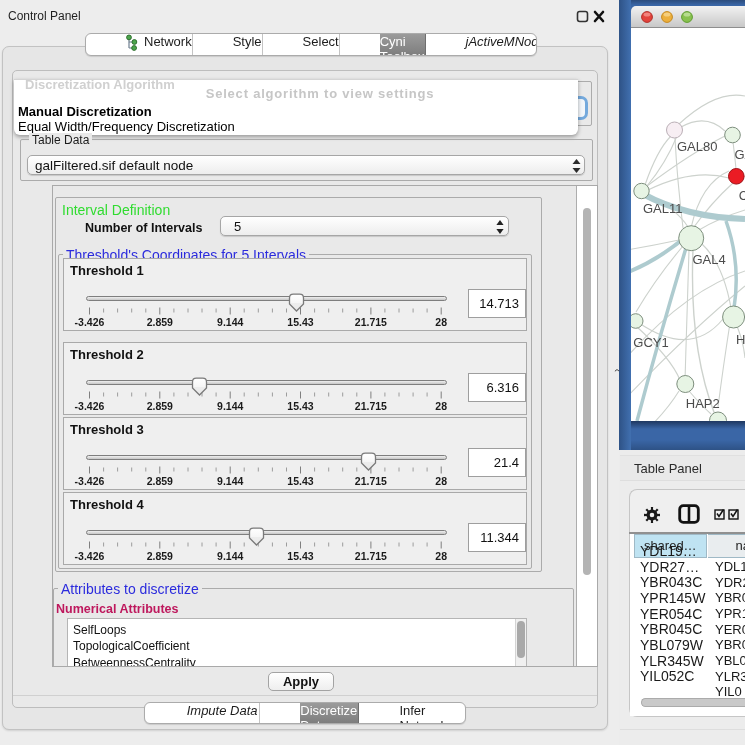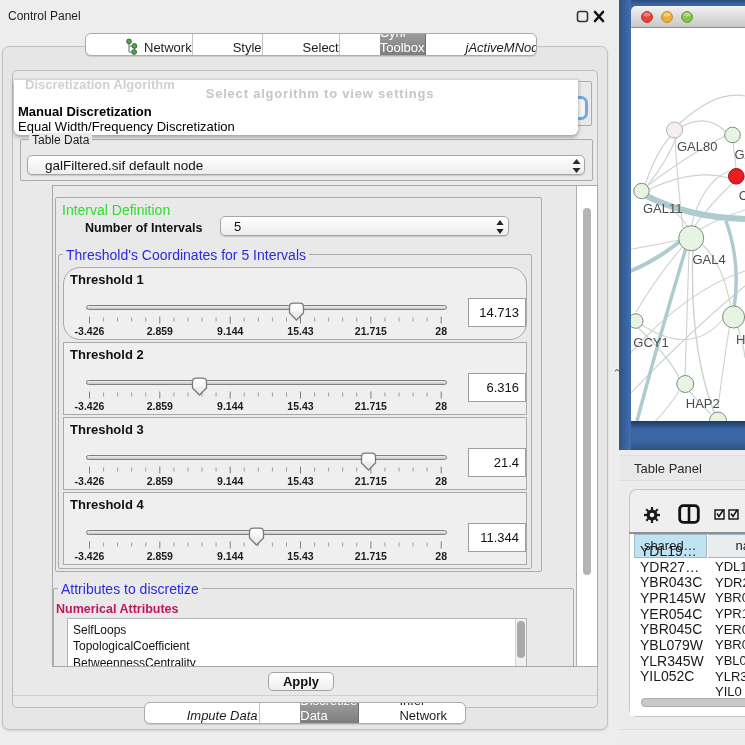"Network" .seg .s { align-items: flex-end -> flex-start }
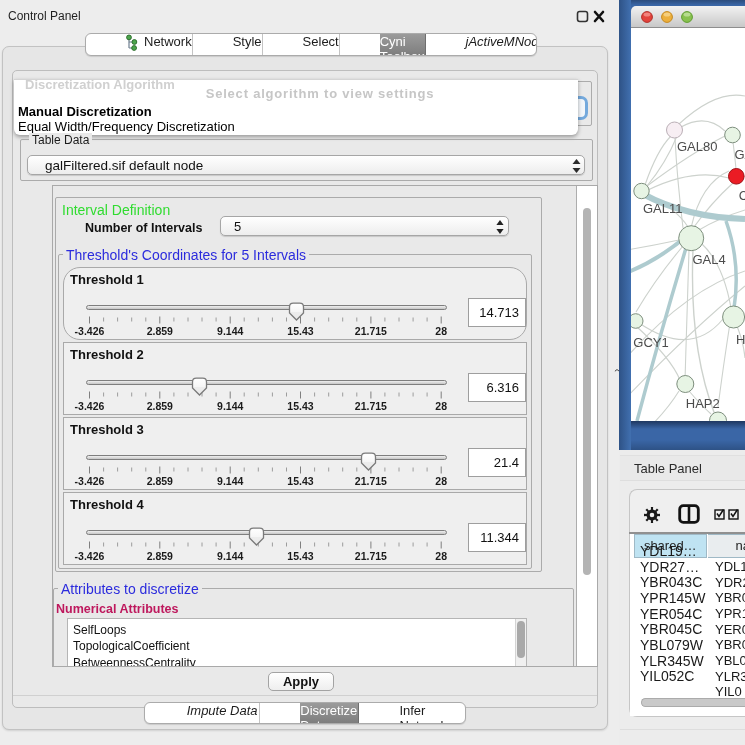"galFiltered.sif default node" span.txt { left: 17px -> 7px }
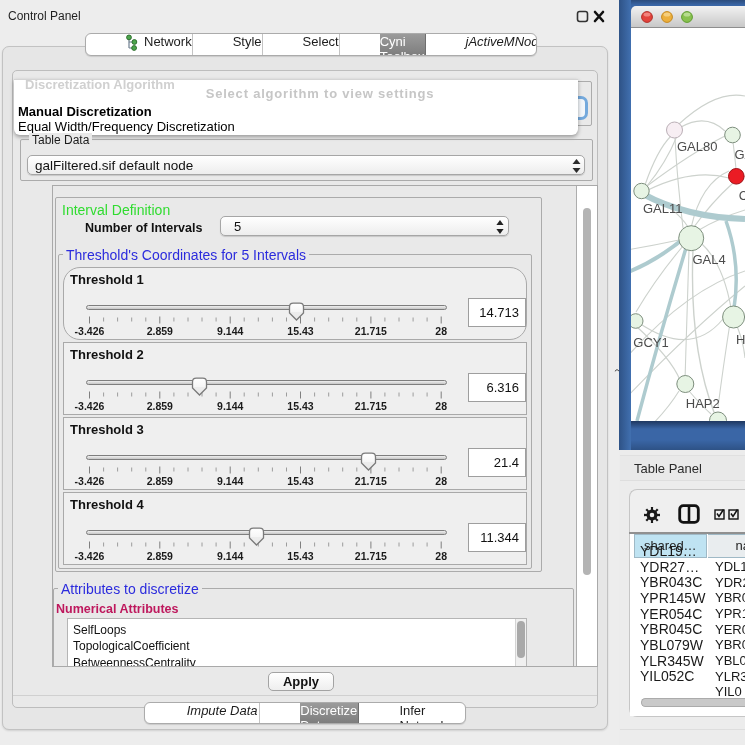"Threshold 1" div.tpanel { border-radius: 17px -> none; top: 267px -> 258px }
